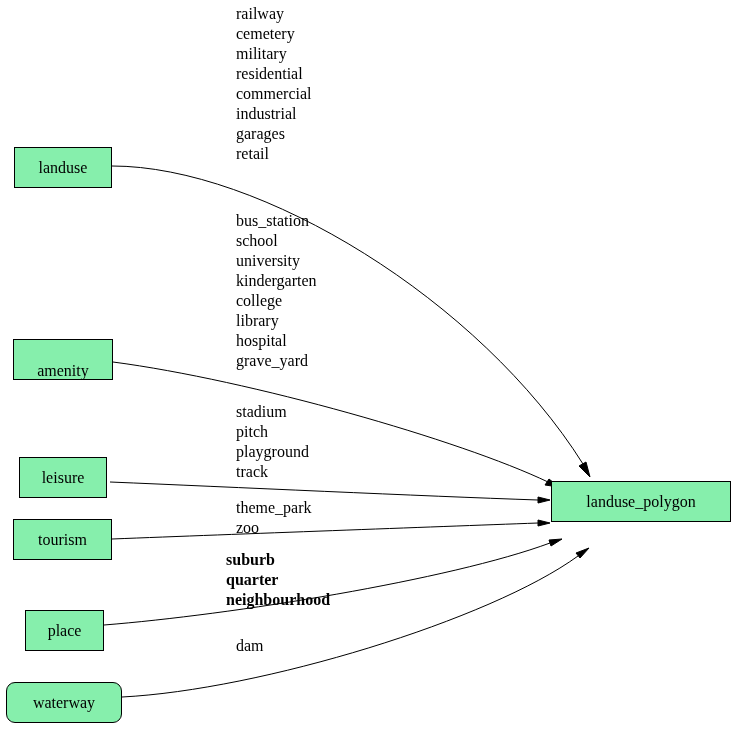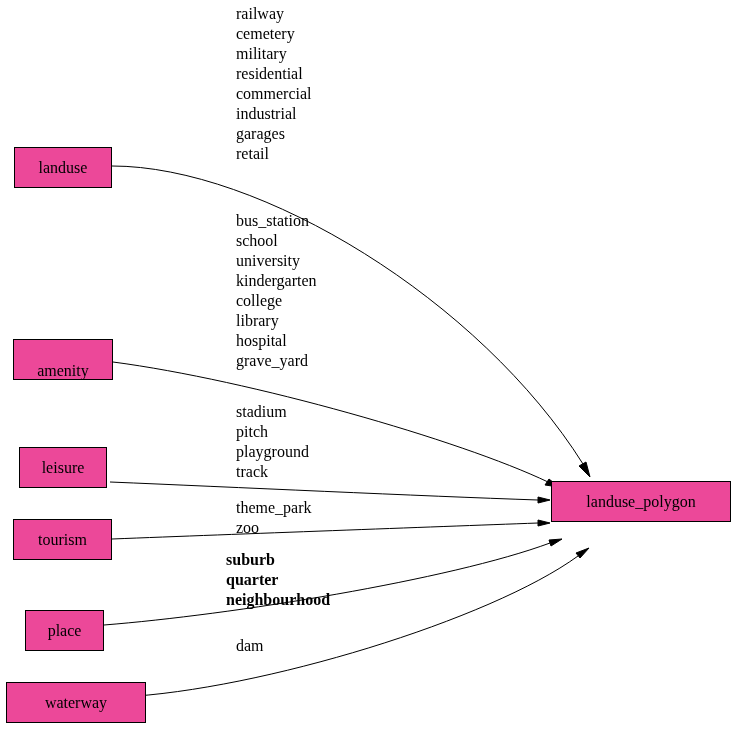"landuse" .node { background: #ec4899 -> #86efac }
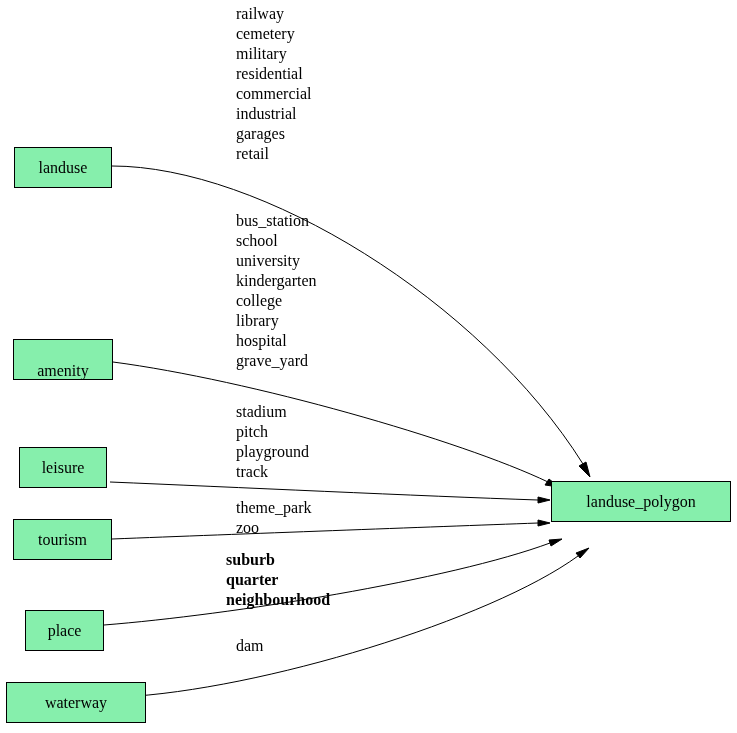"leisure" div.node { top: 447px -> 457px }
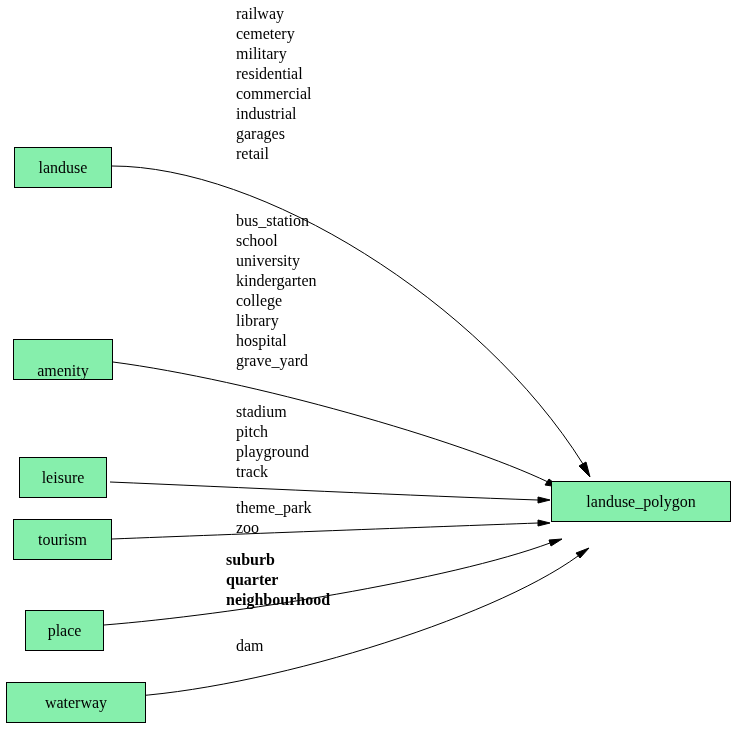"waterway" div.node { border-radius: none -> 9px; width: 140px -> 116px }
